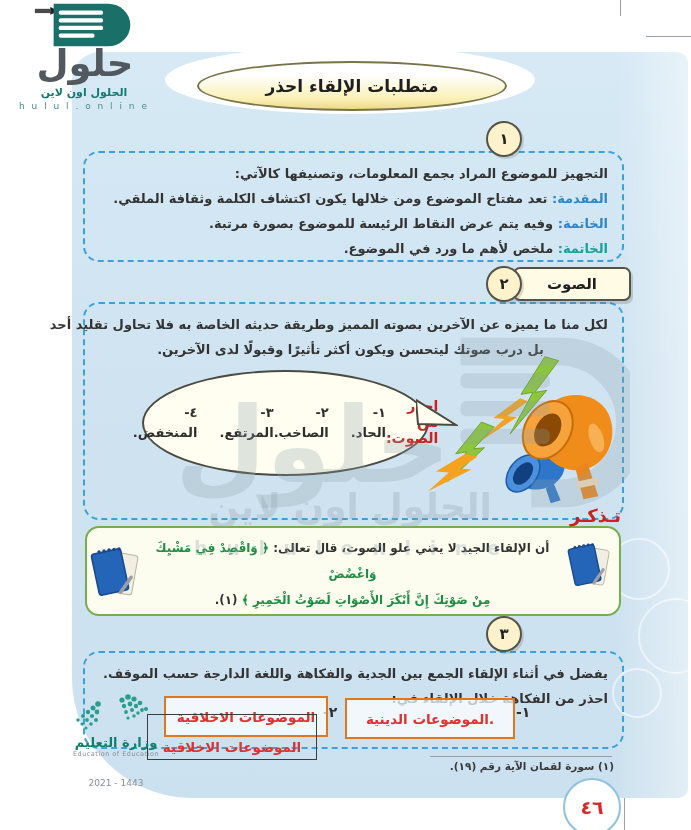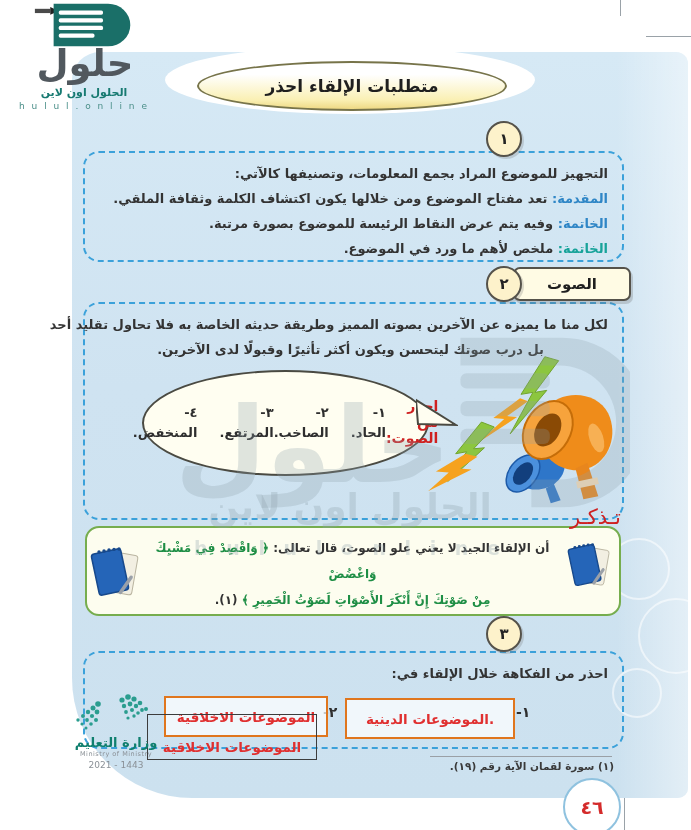"تـذكـر" .rem-label { font-size: 21px -> 18px; font-weight: normal -> bold }
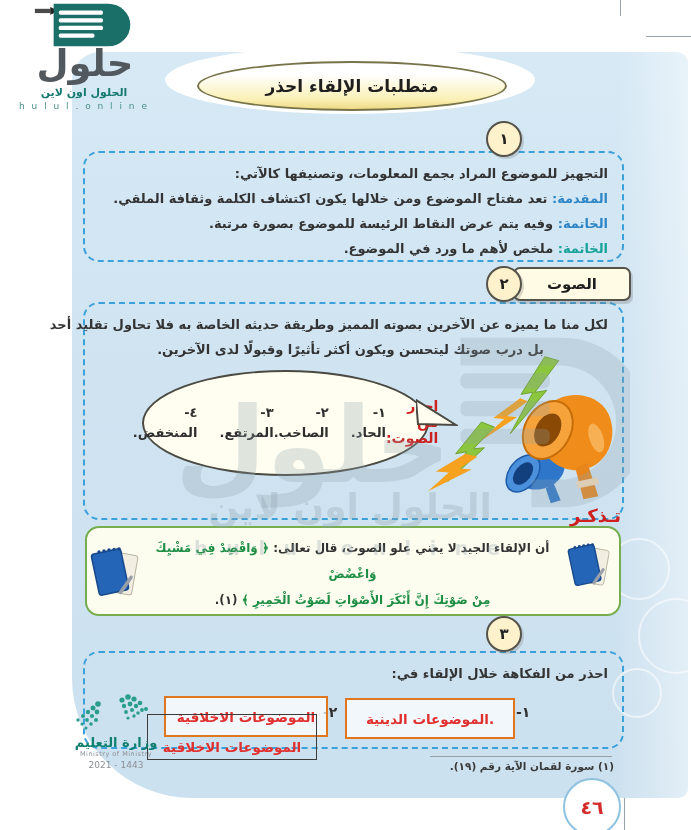"يفضل في أثناء الإلقاء الجمع" div { html: none -> <div>يفضل في أثناء الإلقاء الجمع بين الجدية والفكاهة واللغة الدارجة حسب الموقف.</div> }
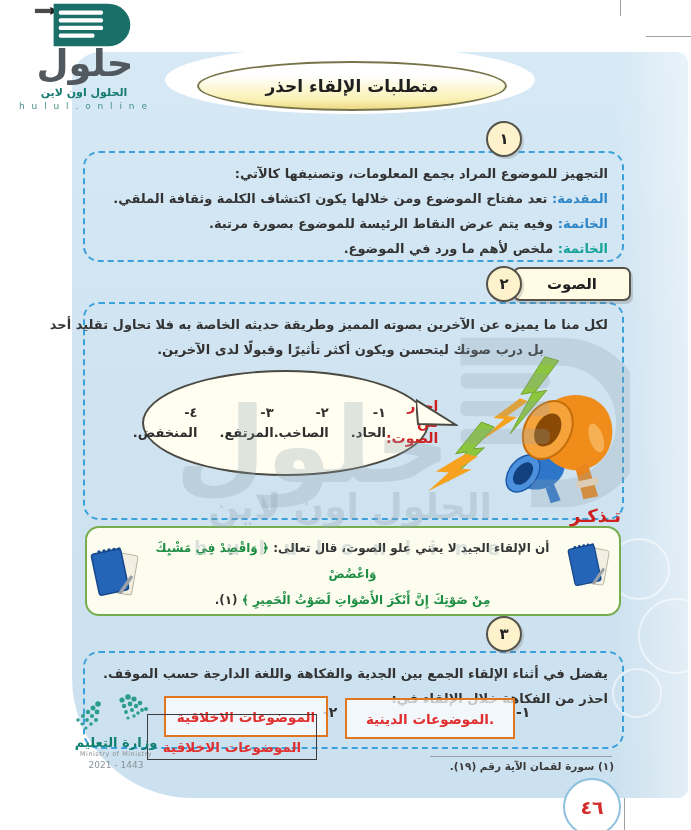"Ministry of Ministry" div.ministry-en { text: Ministry of Ministry -> Education of Education }
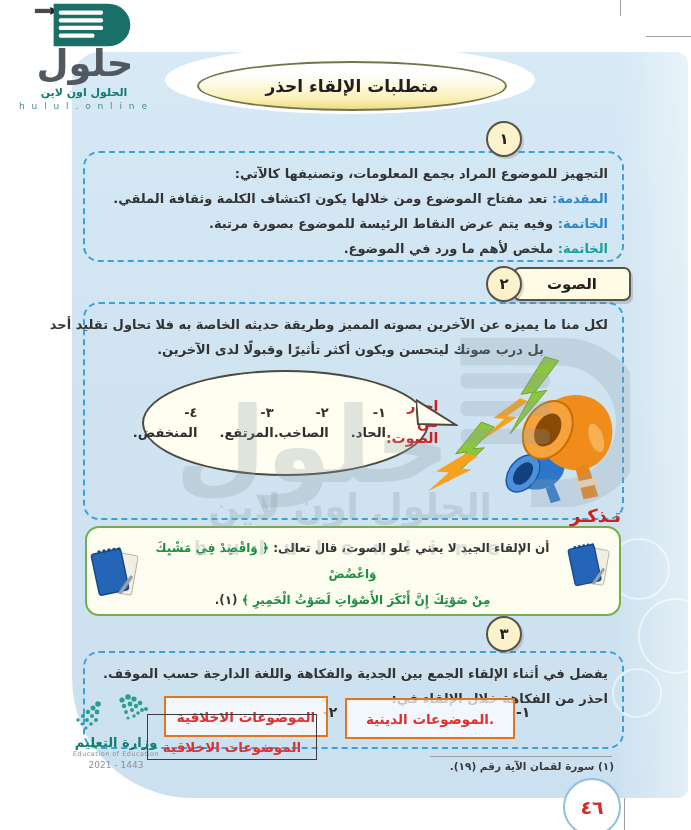"2021 - 1443" .ministry-years { margin-top: 2px -> 20px }
